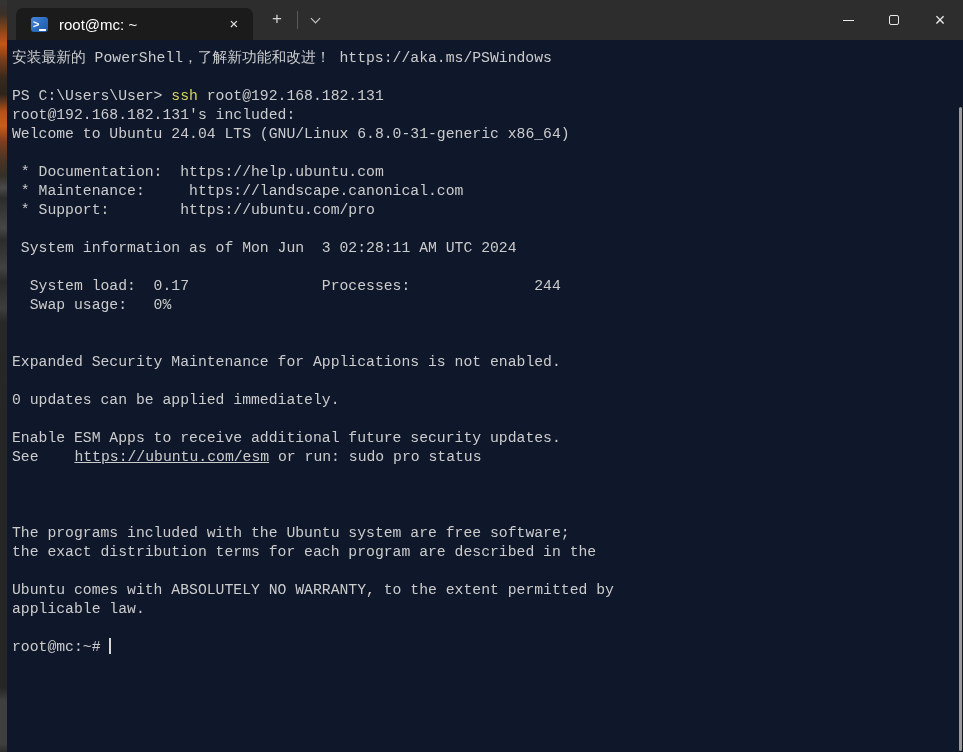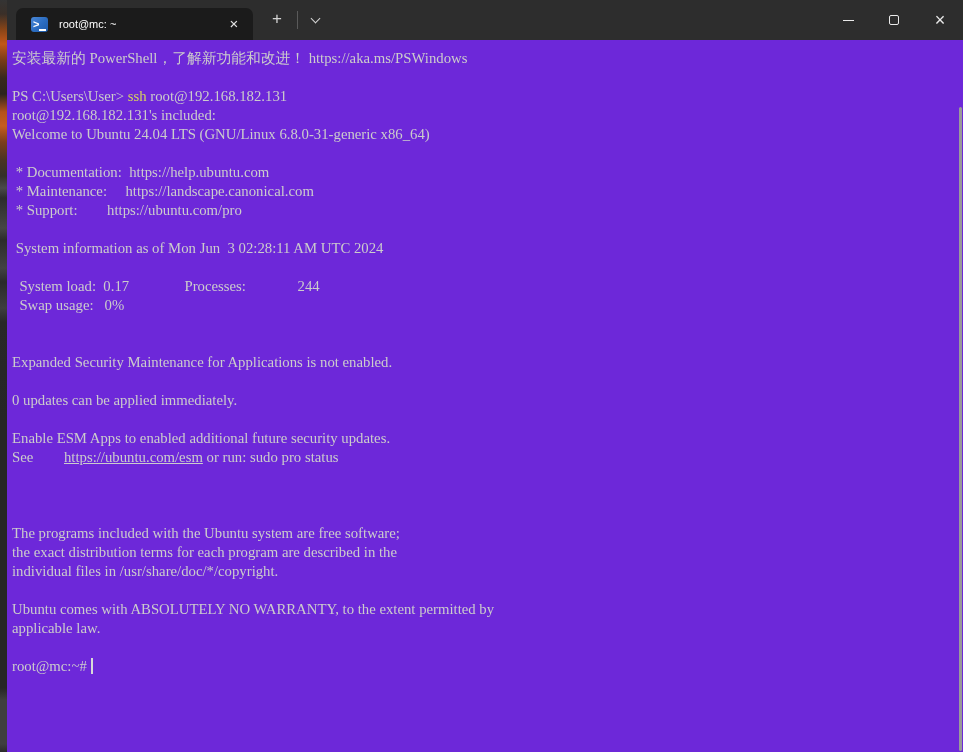"root@mc: ~" .tab-title { font-size: 11px -> 15px }
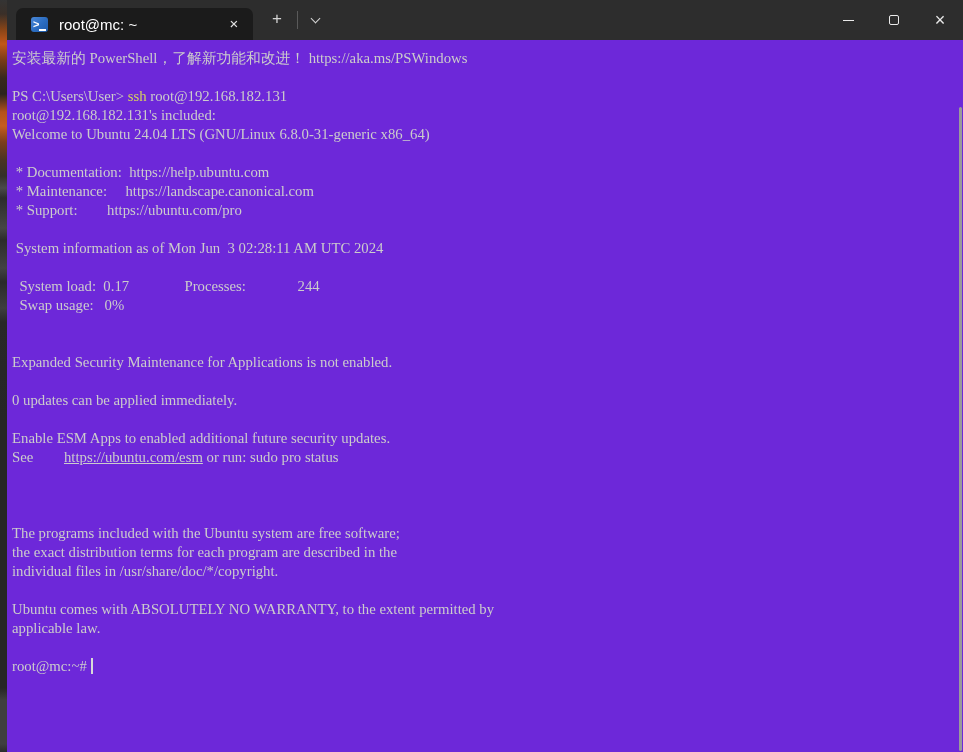"安装最新的 PowerShell，了解新功能和改进！" .terminal { background: #6d28d9 -> #0f172a; font-family: Liberation Serif, serif -> Liberation Mono, monospace }
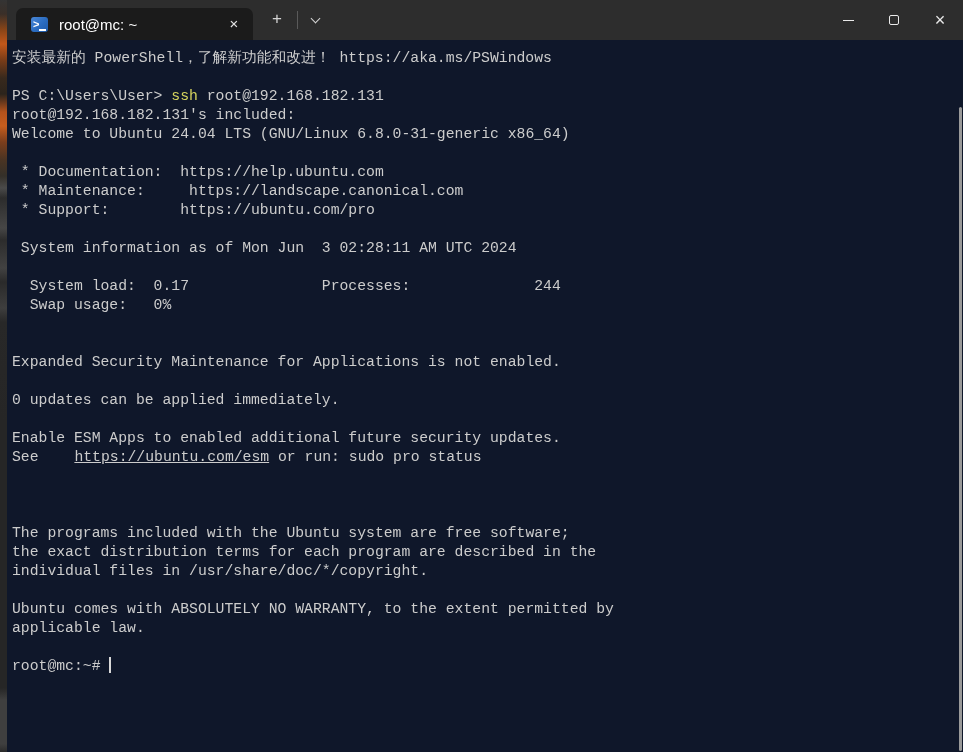"Enable ESM Apps to enabled" span { text: enabled -> receive }
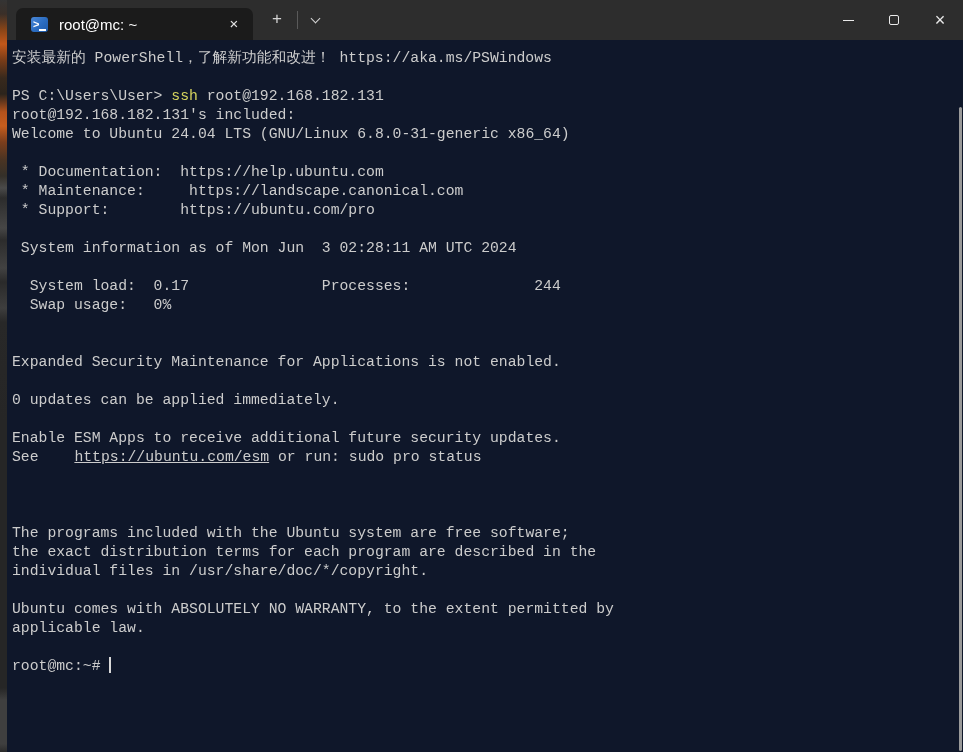"individual files in" div.tline { html: <div><span>individual files in /usr/share/doc/*/copyright.</span></div> -> none }
